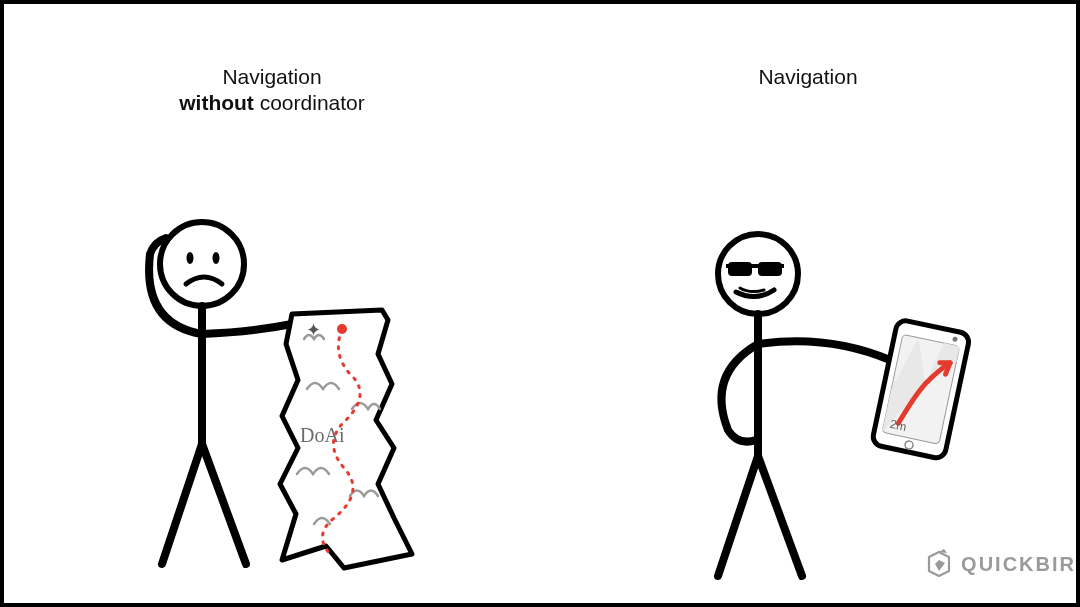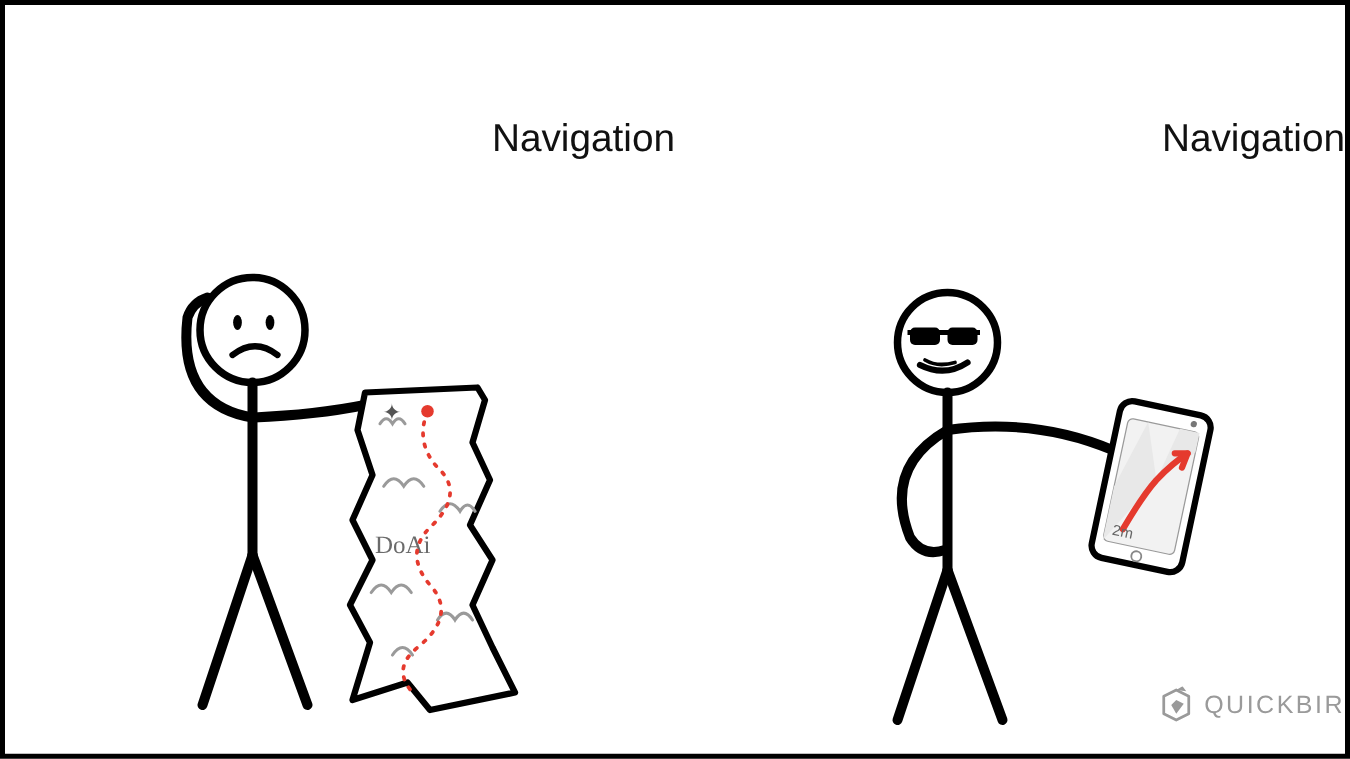"Navigation" .caption { font-size: 31px -> 21px; margin-top: 88px -> 60px; text-align: right -> center }
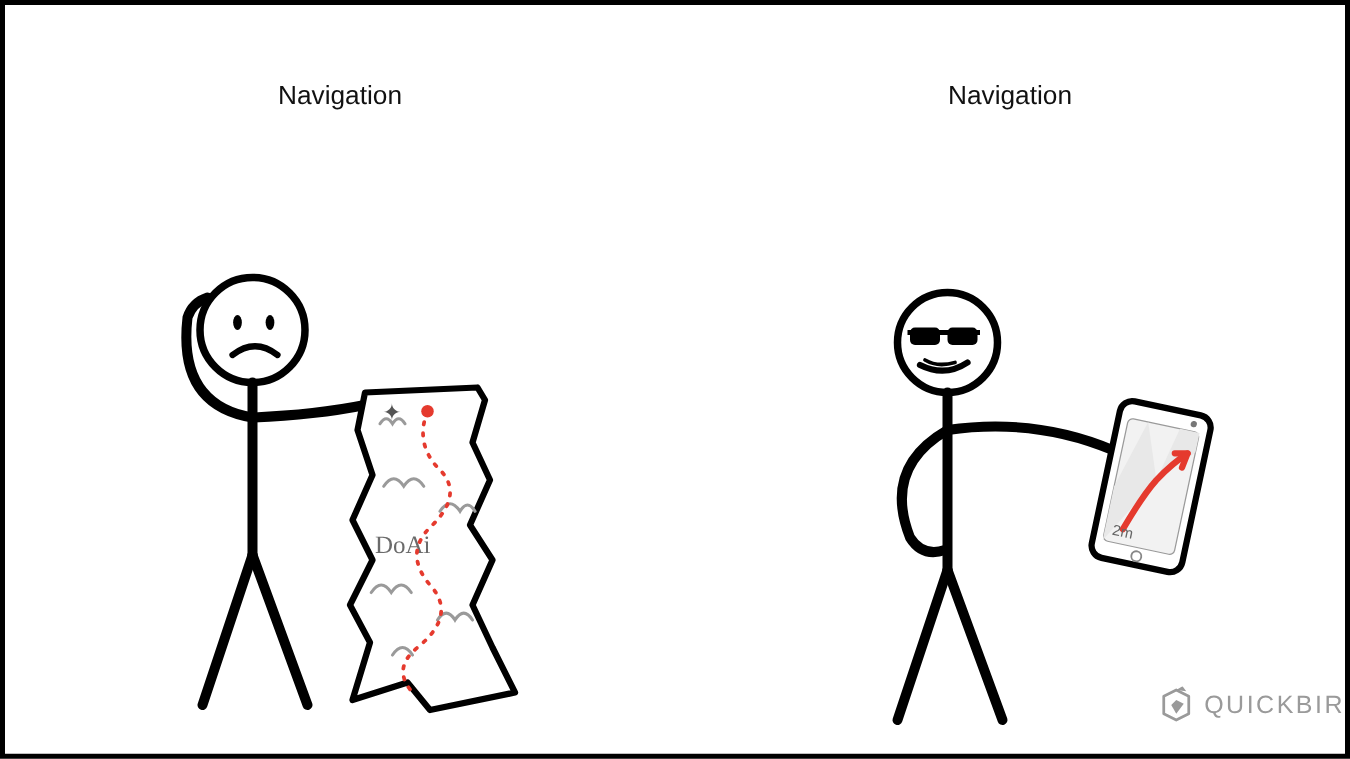"without coordinator" div { html: none -> <div> <span>without</span><span> coordinator</span> </div> }
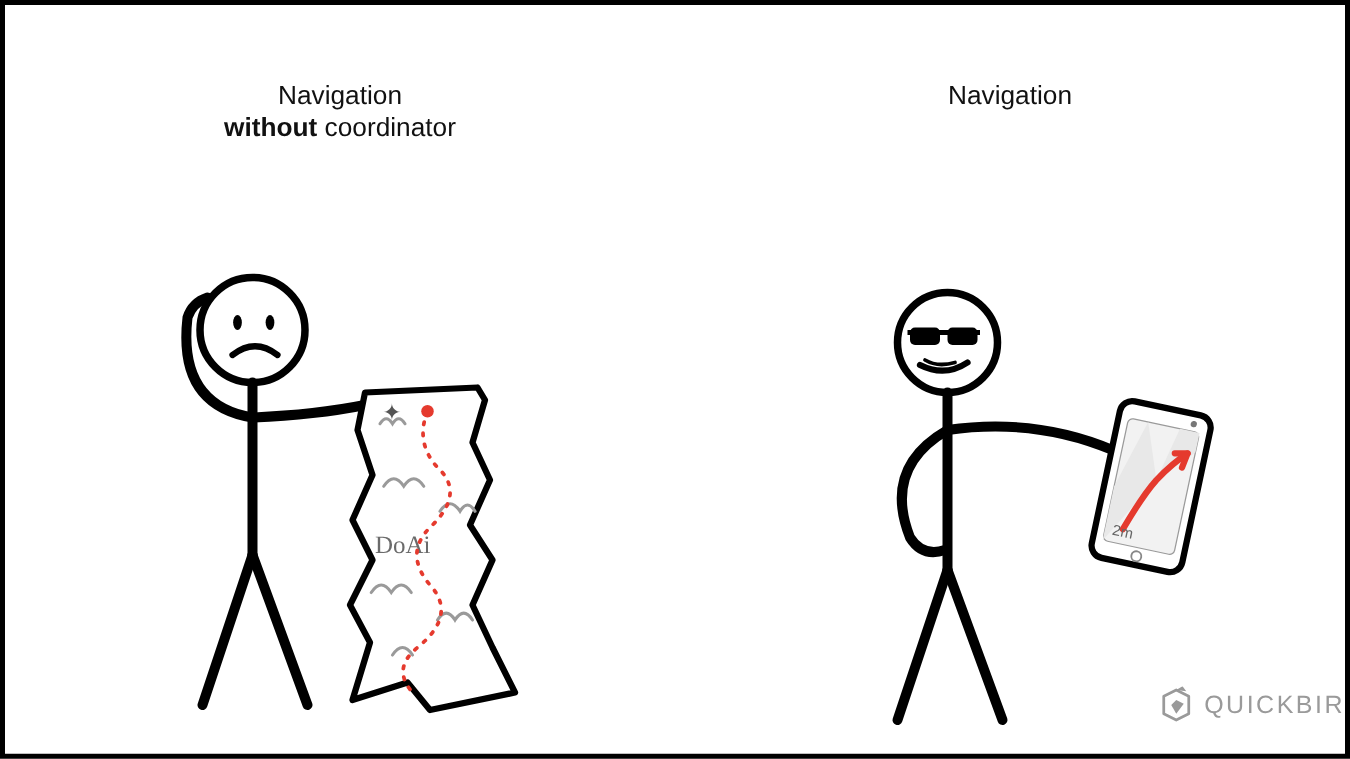"QUICKBIR" .logo { font-weight: 400 -> 700 }
